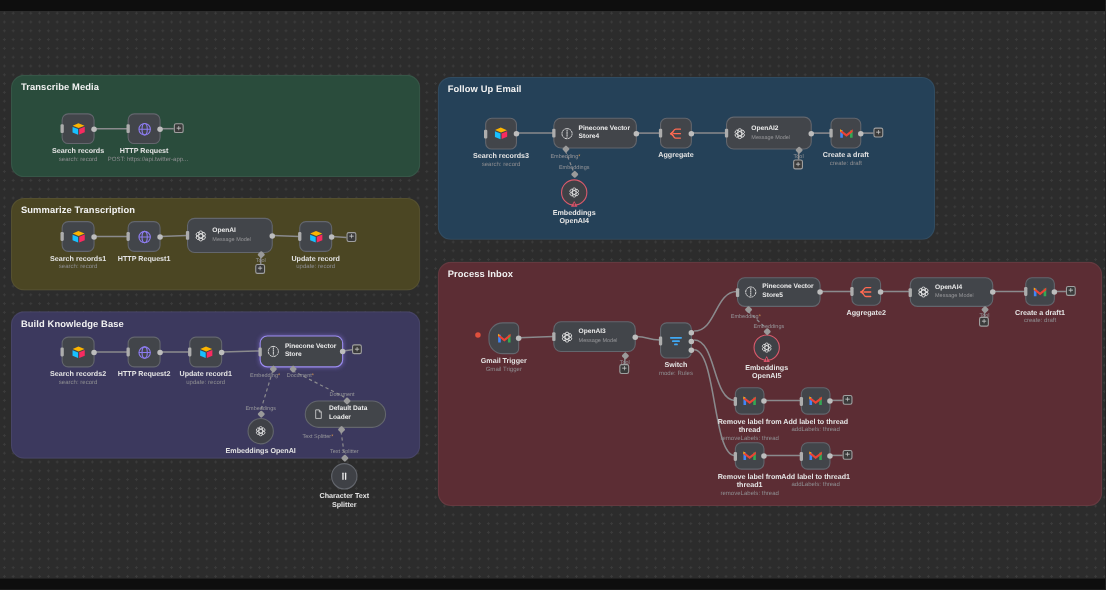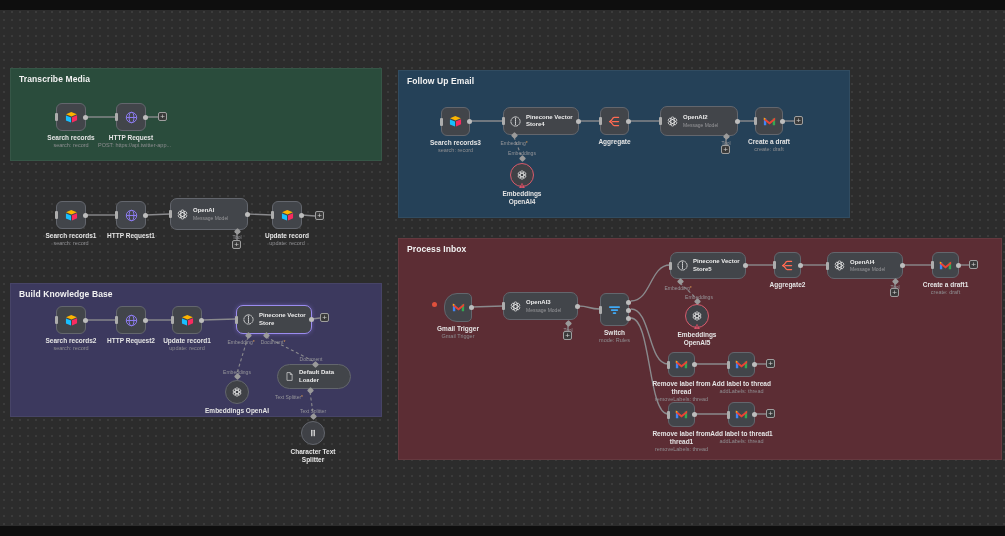"Transcribe Media" .group { border-radius: 0 -> 12px }
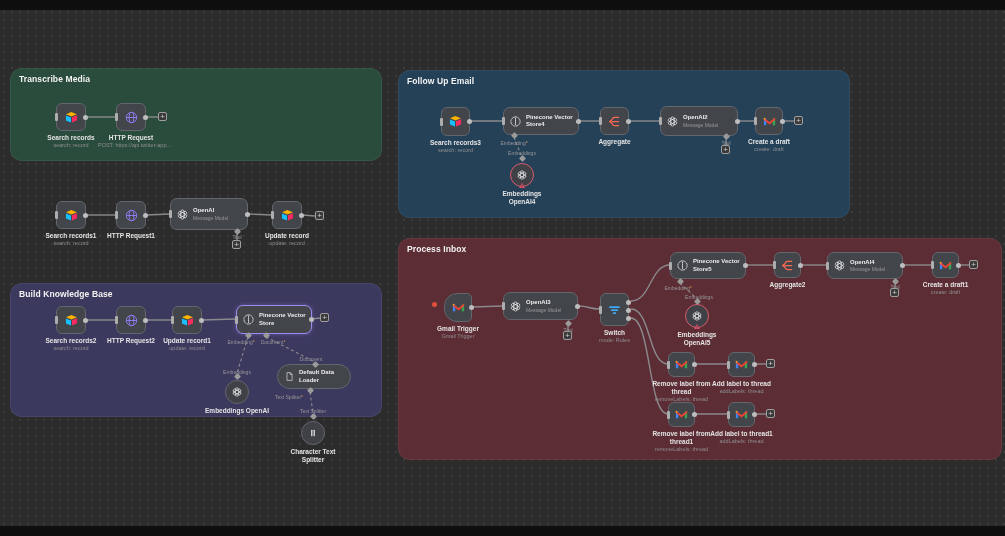"Summarize Transcription" div.group { html: none -> <div> <div>Summarize Transcription</div> </div> }
